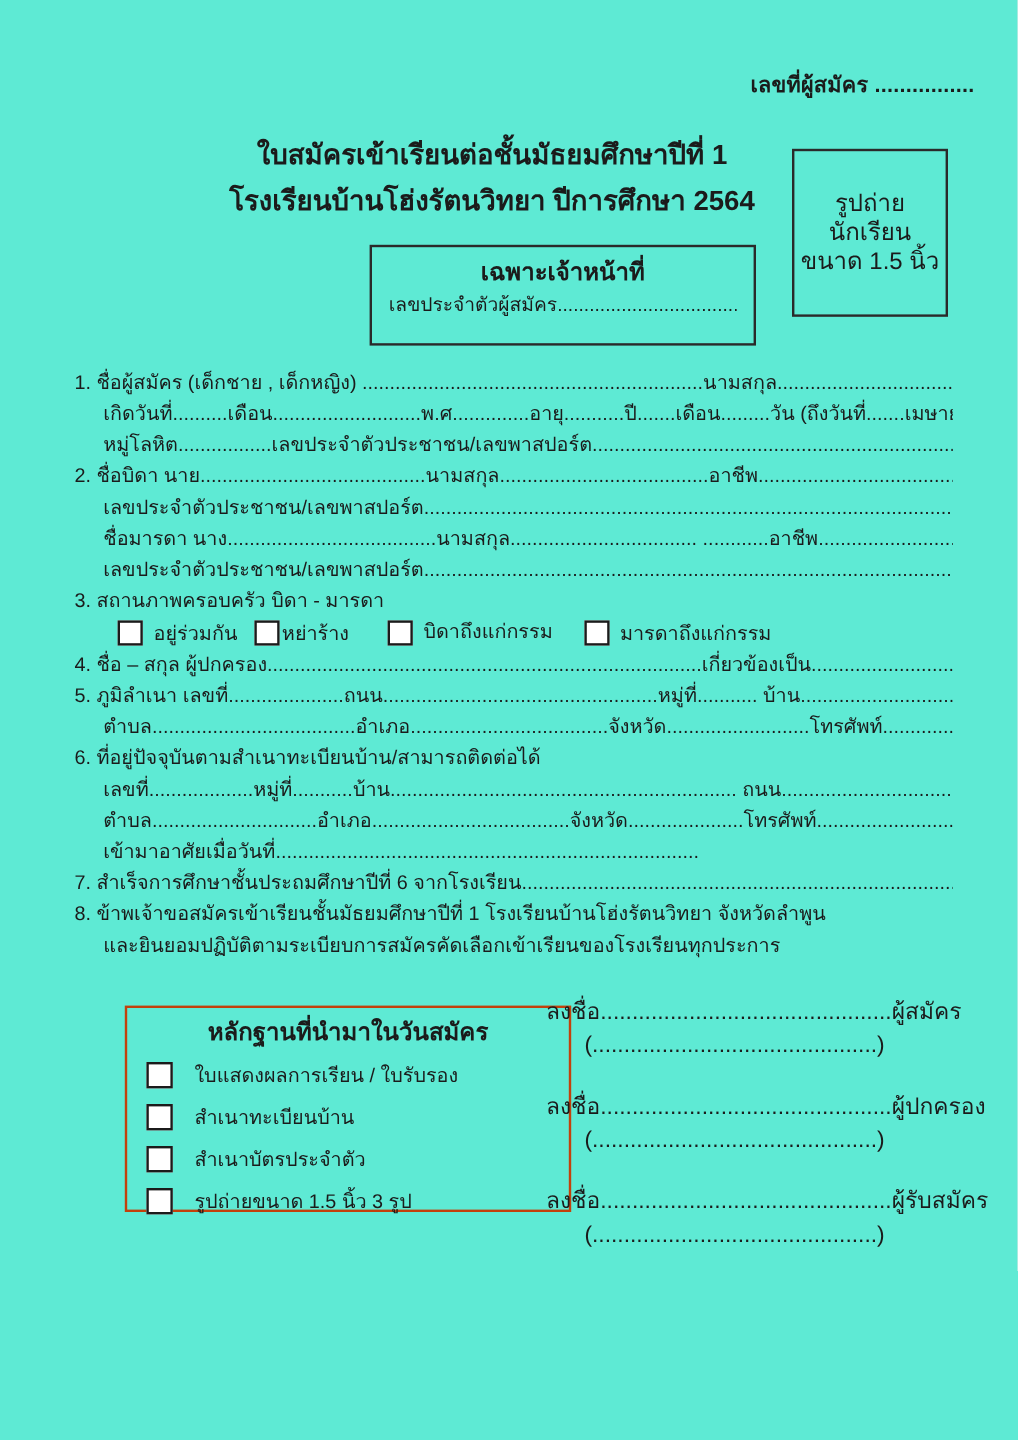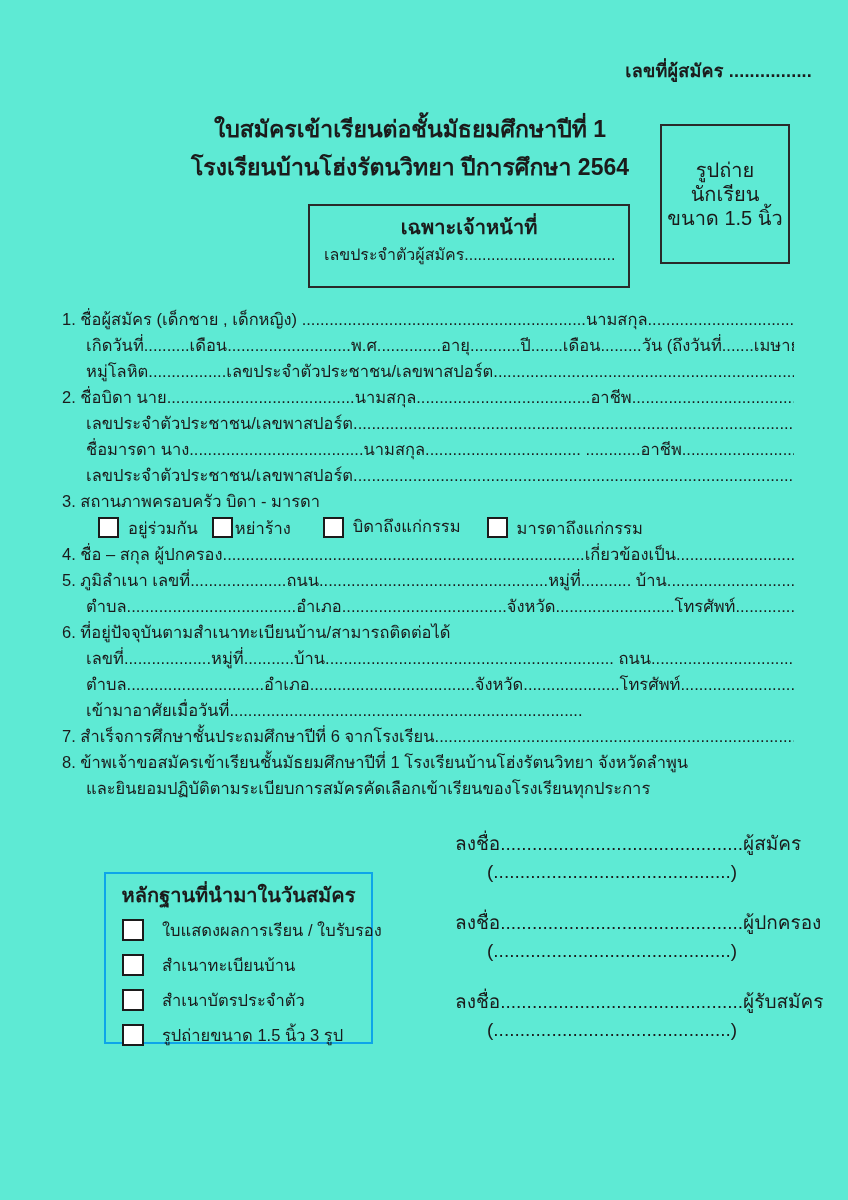"หลักฐานที่นำมาในวันสมัคร" .doc-box { border: 2px solid #0ea5e9 -> 2px solid #c2410c; top: 872px -> 838px; width: 269px -> 372px }
